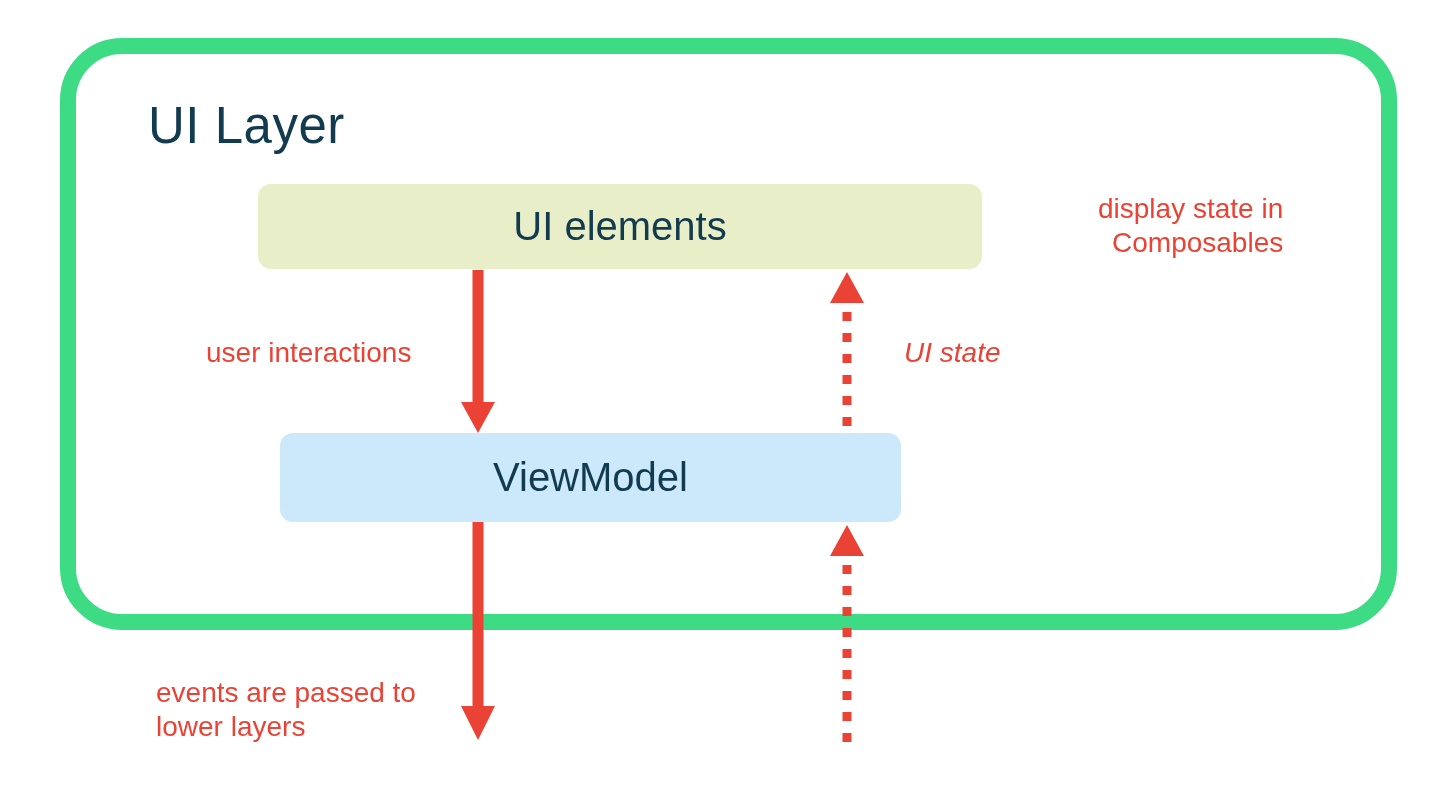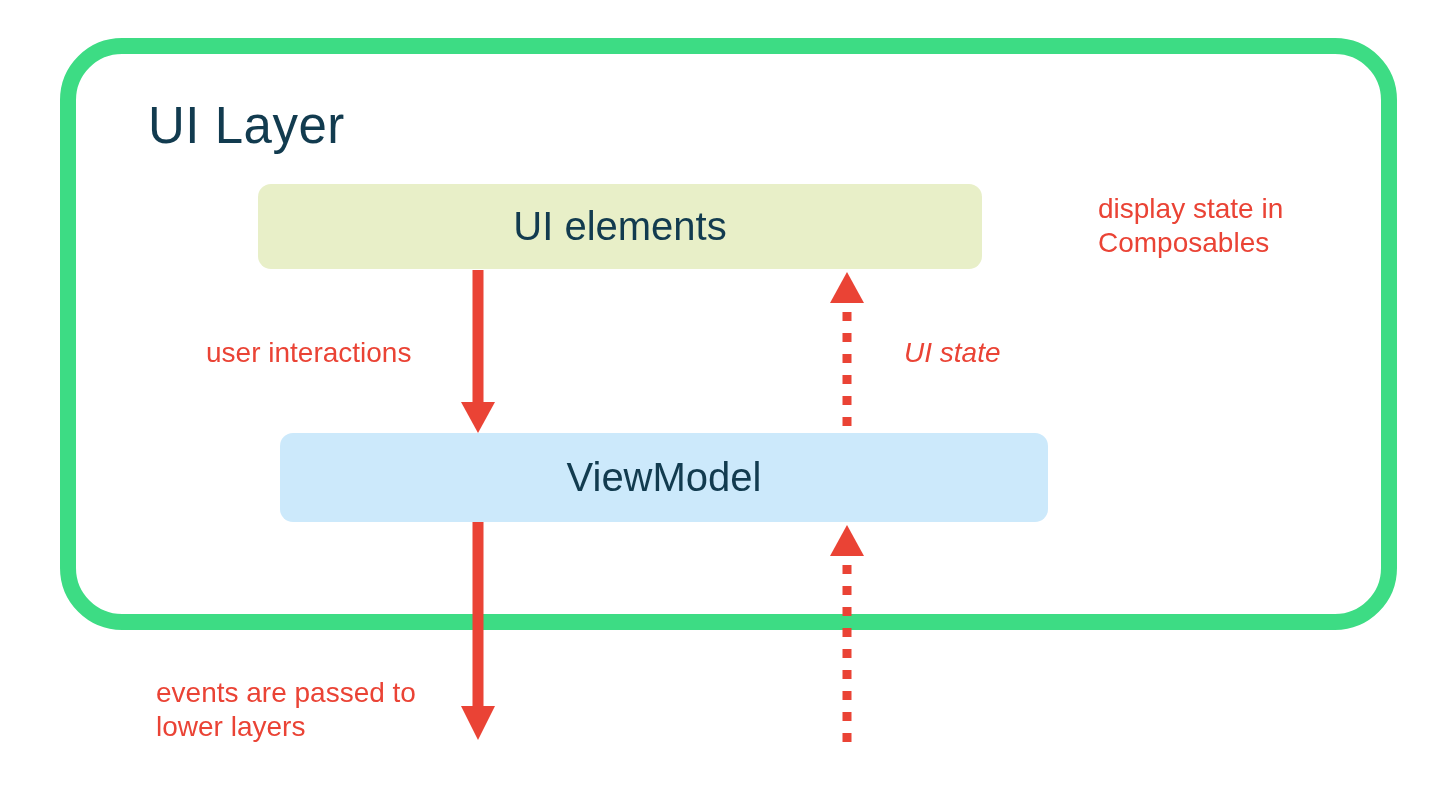"display state in" .lbl-display-state { text-align: none -> right }
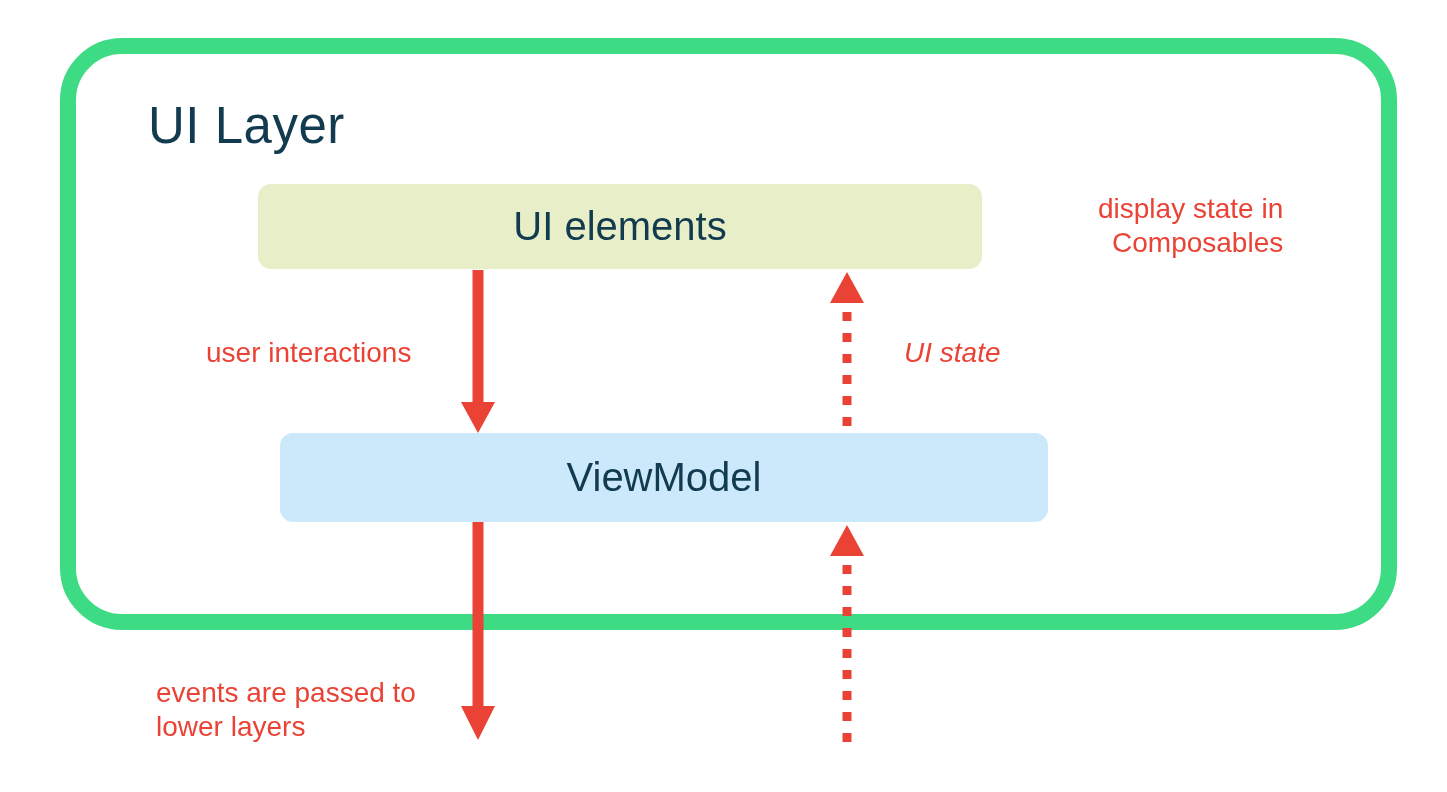"ViewModel" .box-viewmodel { width: 768px -> 621px }
